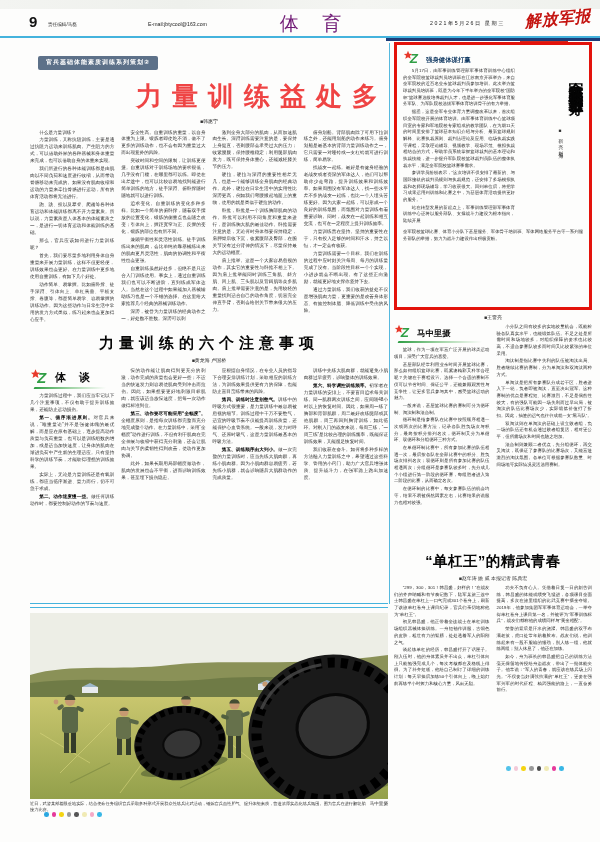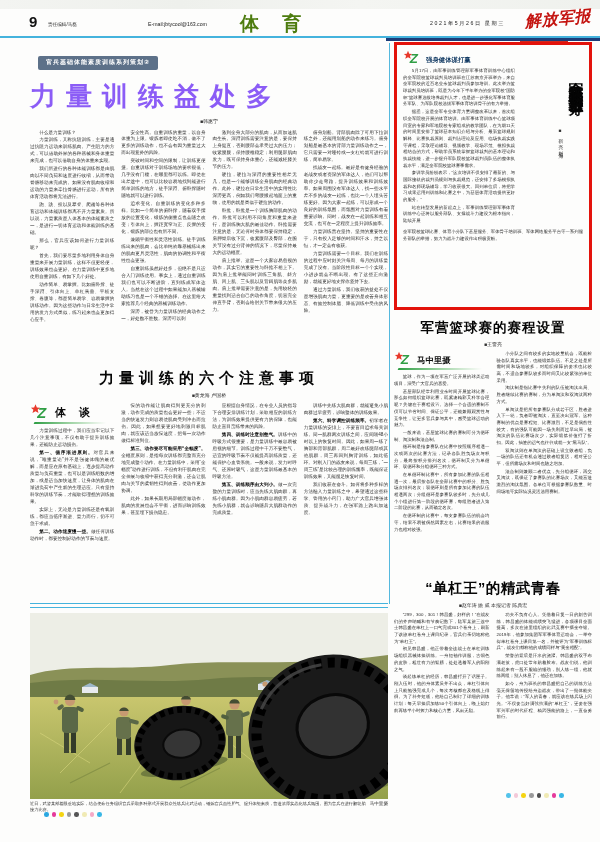"体 育" .secttl { color: #4d7c0f -> #701a75; font-weight: 700 -> 400; text-align: left -> center }
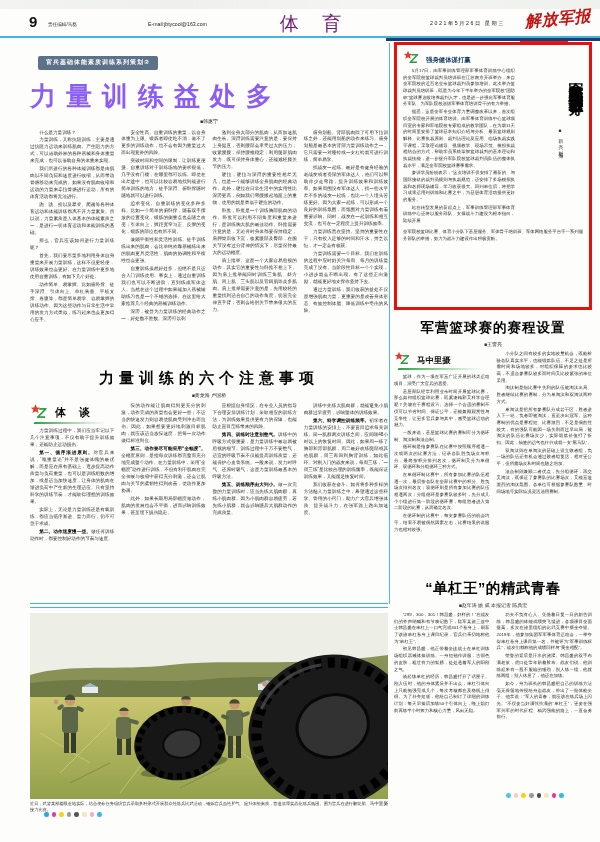"力量训练益处多" .mainttl { color: #8b5cf6 -> #ef4444; text-align: left -> right }
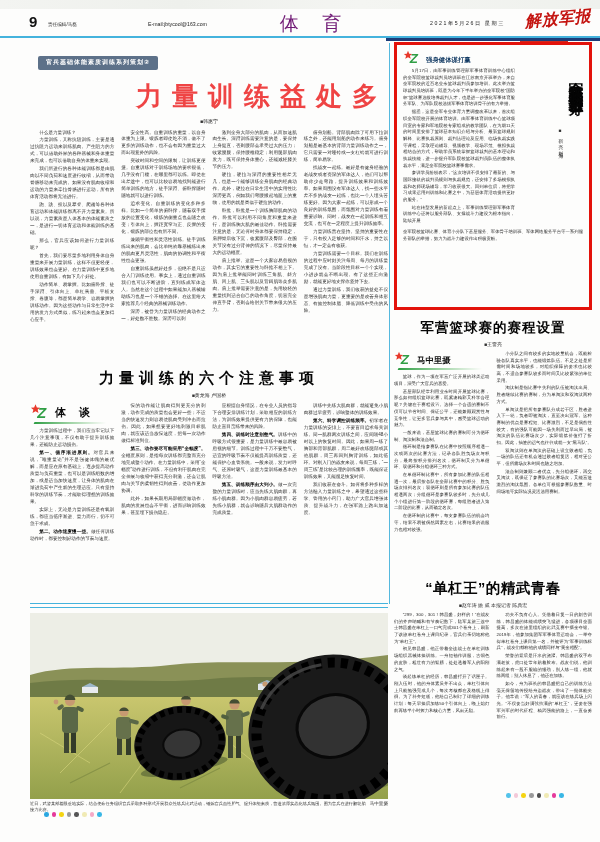"军营篮球赛的赛程设置" div.schttl { html: <div>军营篮球赛的赛程设置</div> -> none }
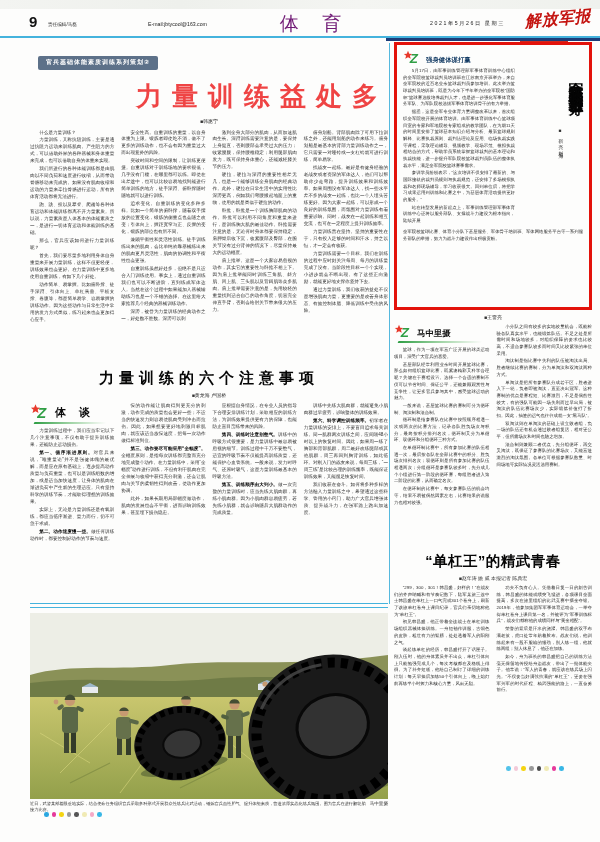"力量训练的六个注意事项" .tips { top: 369px -> 334px }
